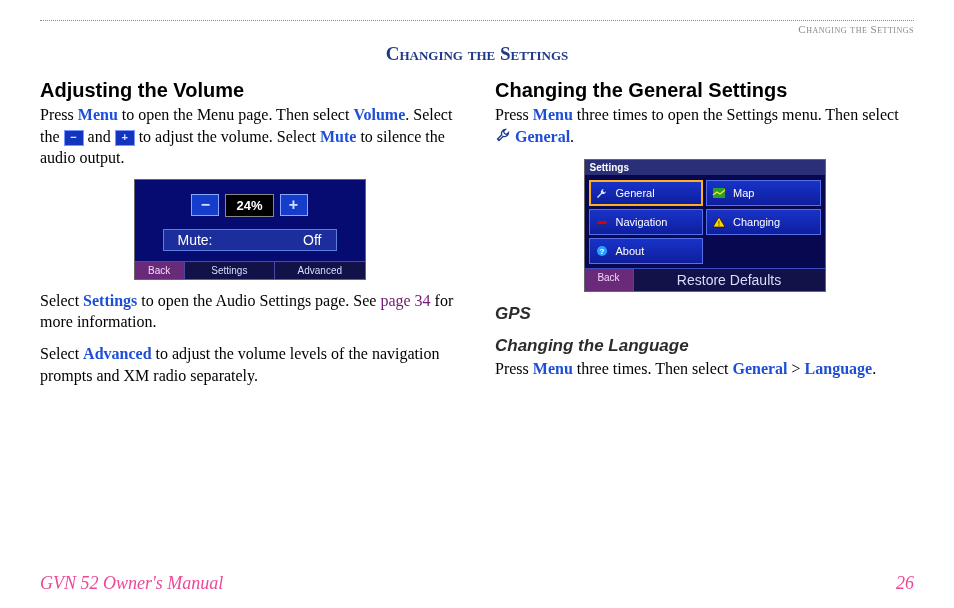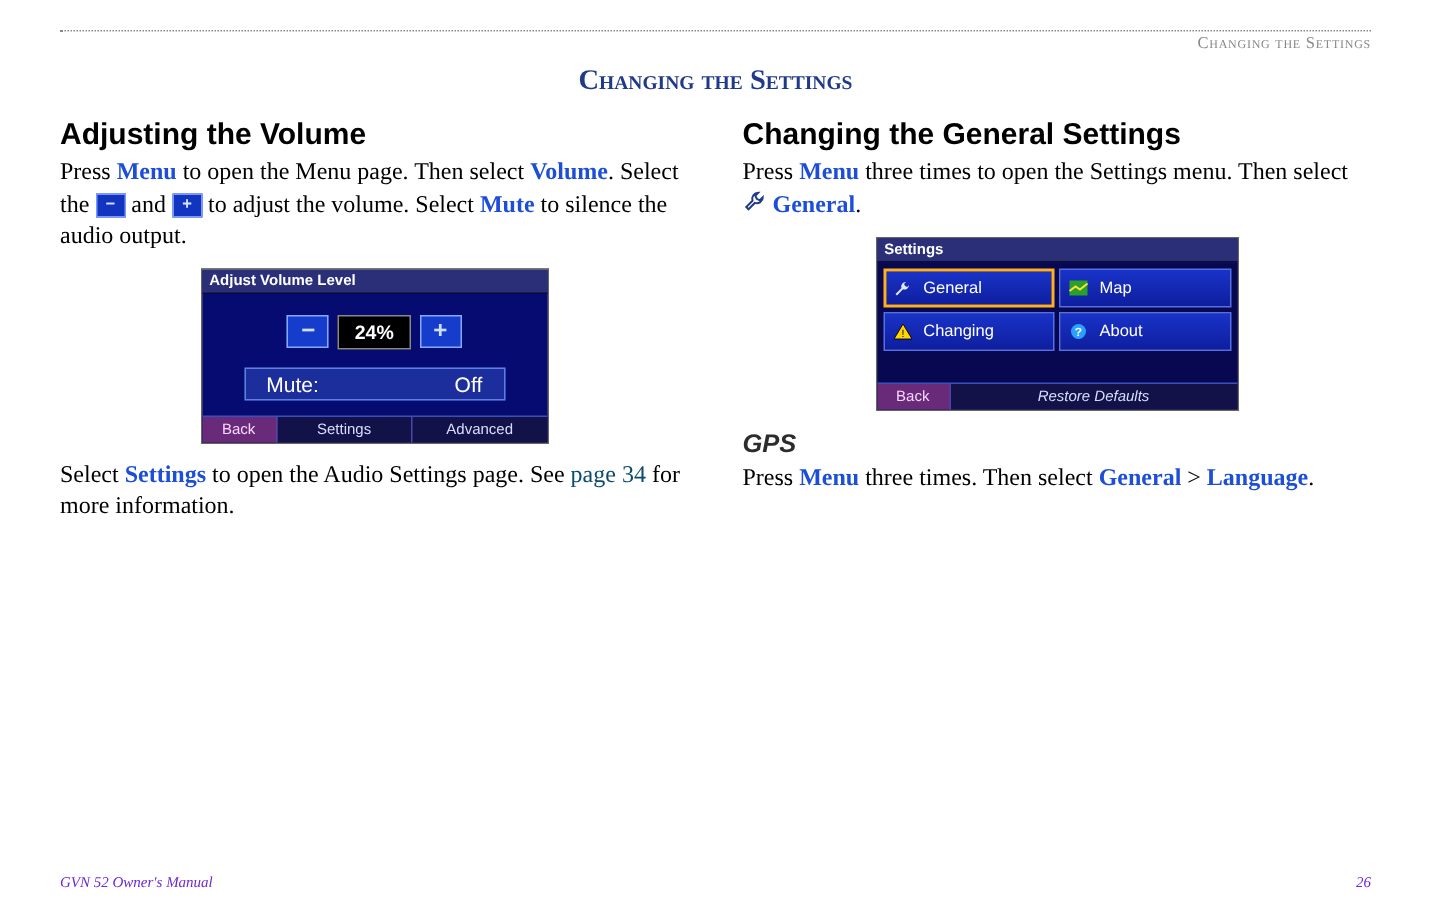"Adjust Volume Level" div.ss-title { html: <div>Adjust Volume Level</div> -> none }
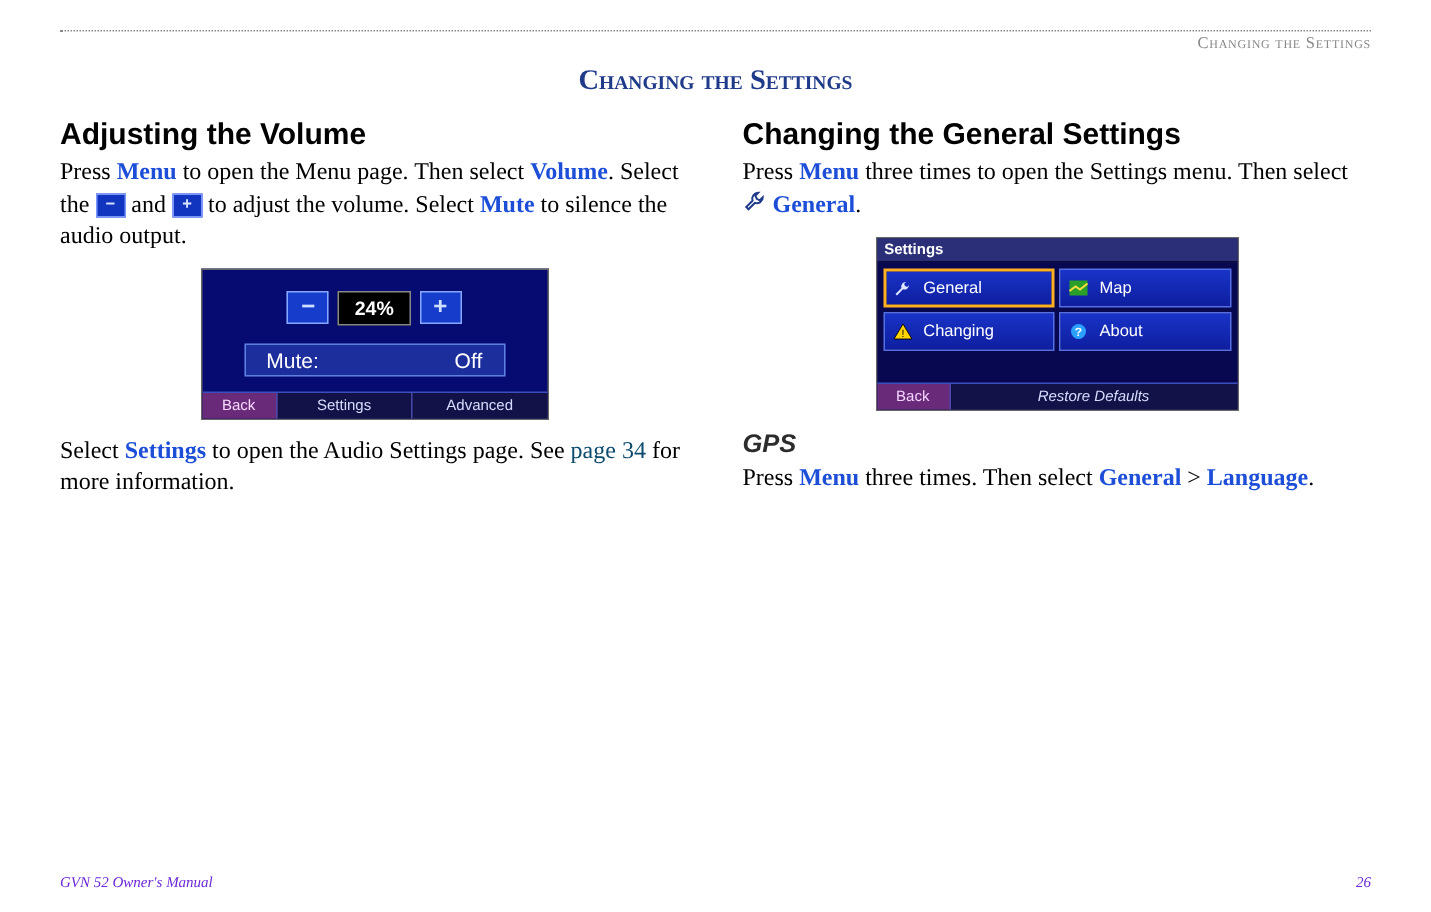"Navigation" div.ss2-cell { html: none -> <div> <span> <svg> <path></path> <circle></circle> <circle></circle> </svg> </span> <span>Navigation</span> </div> }
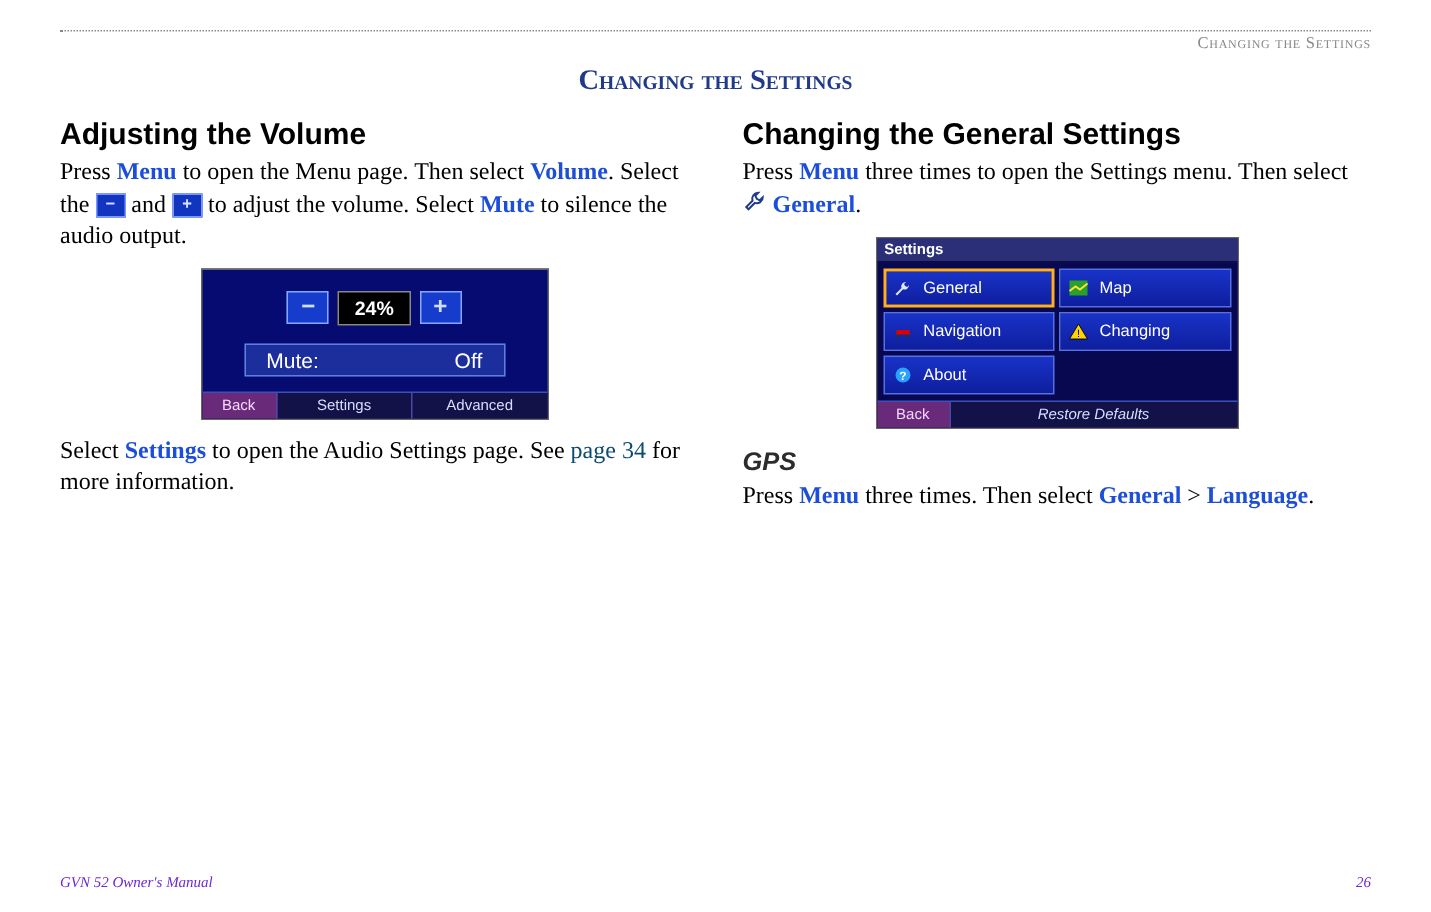"Restore Defaults" .ss2-bottom .rd { font-size: 10px -> 14px; font-style: italic -> none }
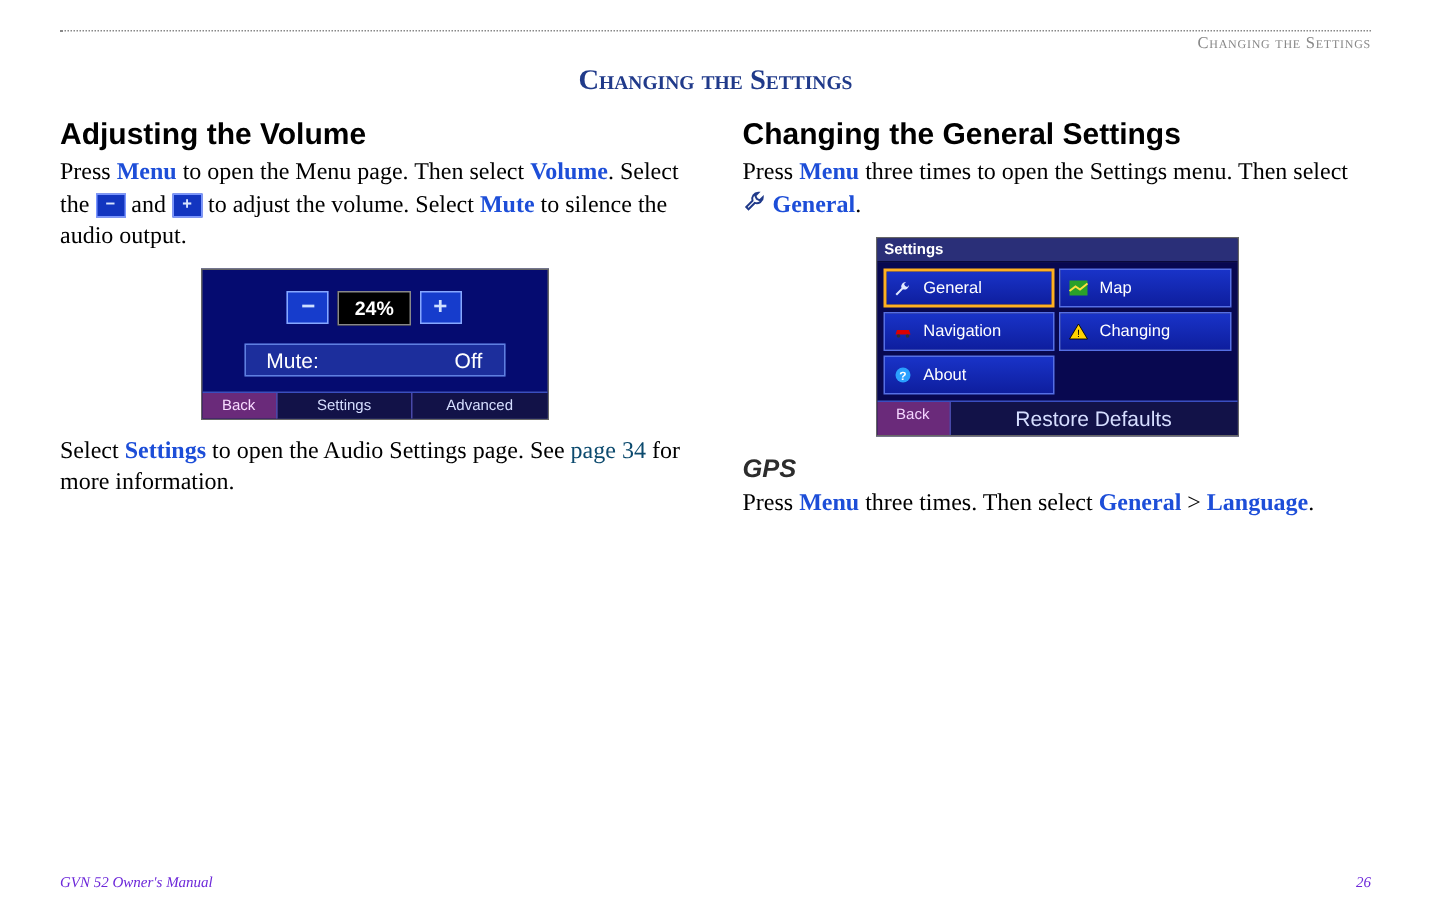"page 34" .pagelink { color: #0c4a6e -> #701a75 }
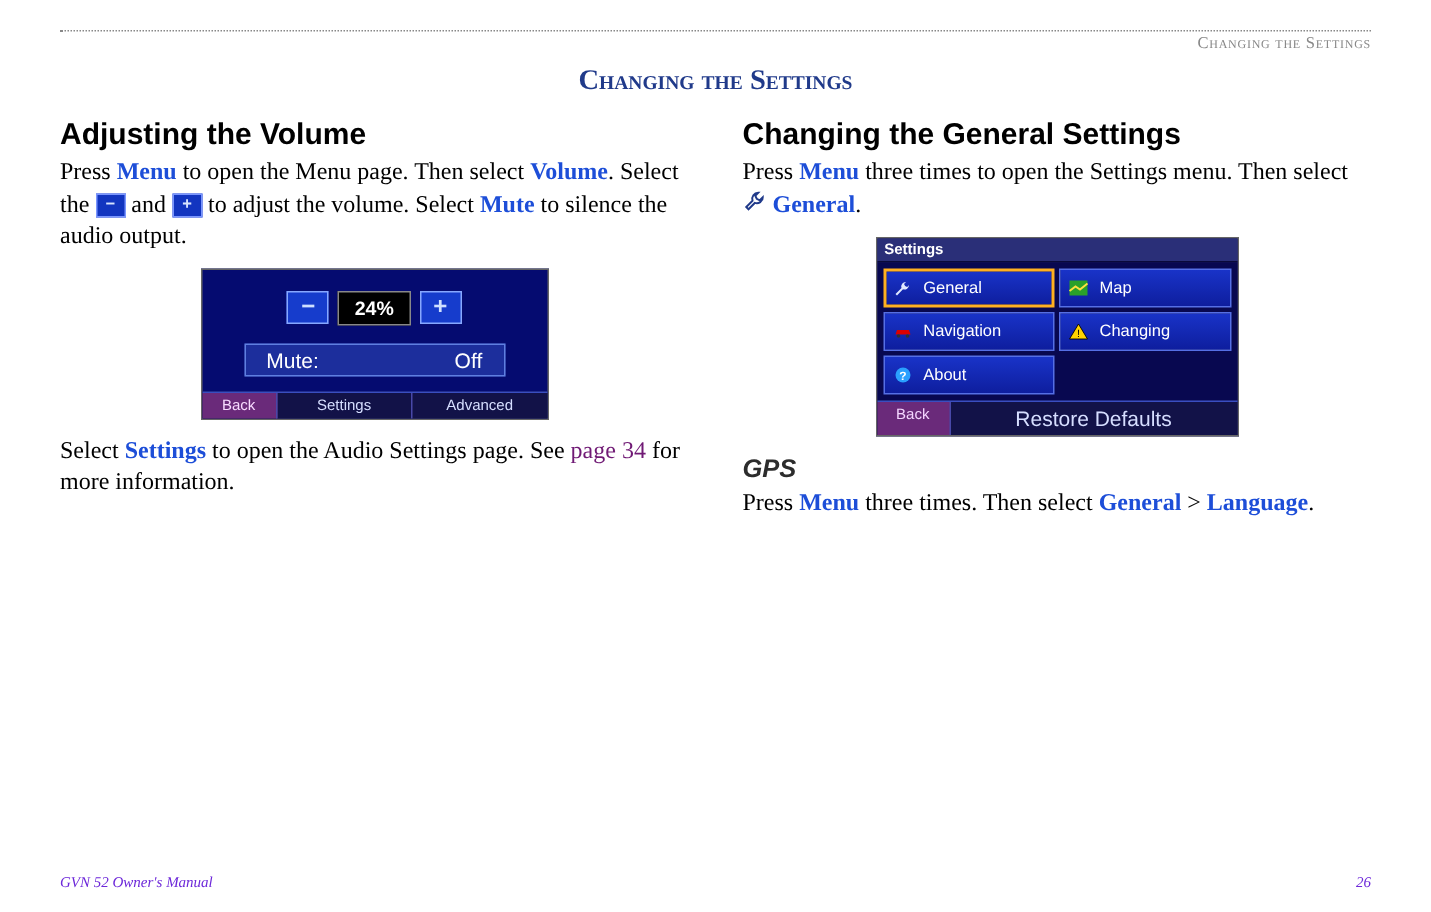"Select Advanced to adjust the" p { html: none -> <p> <span>Select </span><span>Advanced</span><span> to adjust the volume levels of the navigation prompts and XM radio separately.</span> </p> }
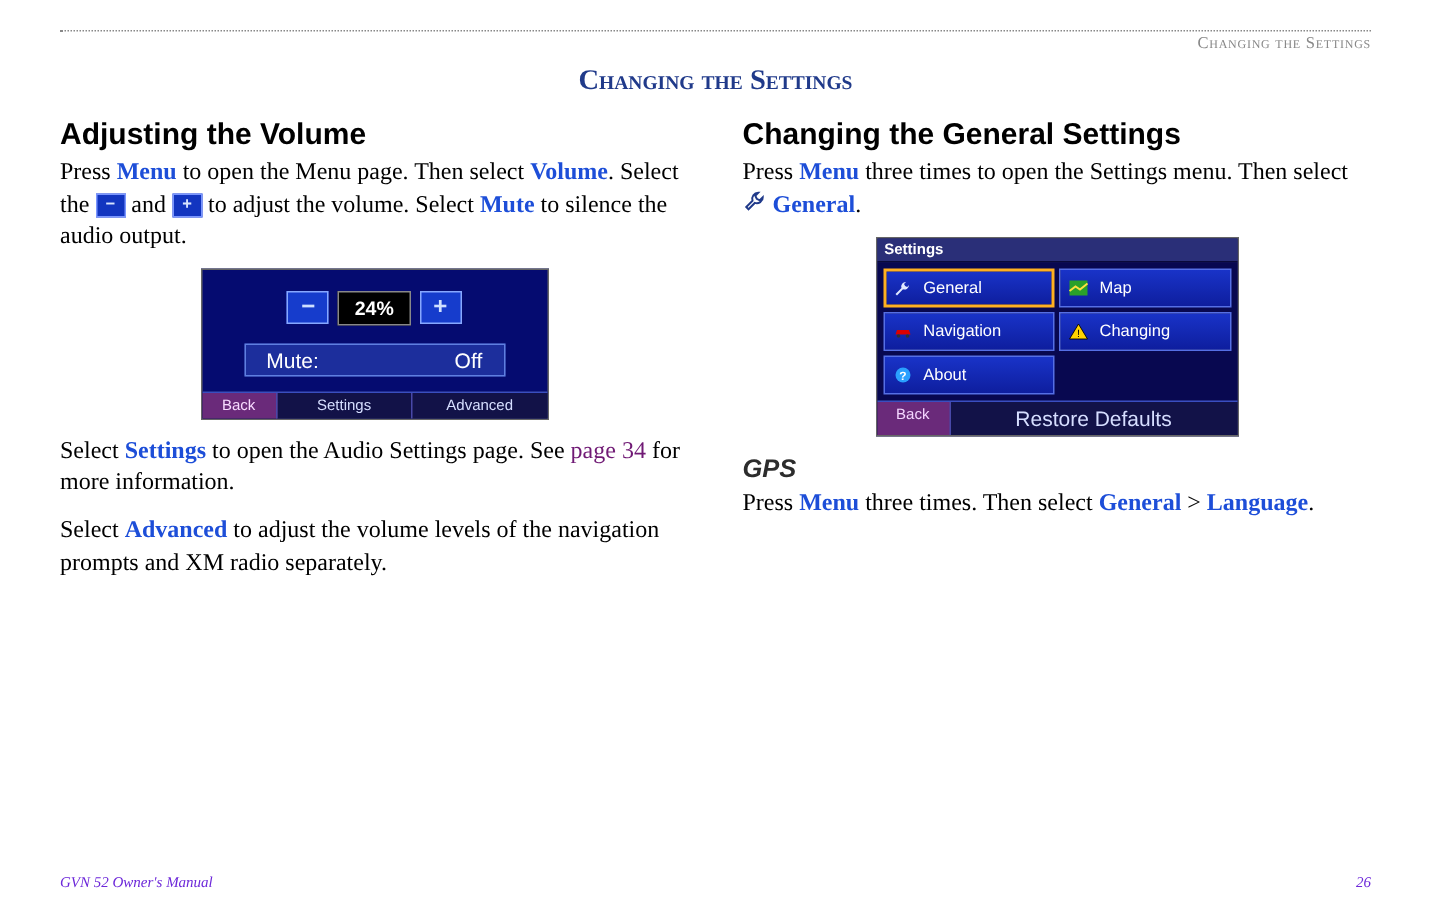"Changing the Language" h3 { html: none -> <h3>Changing the Language</h3> }
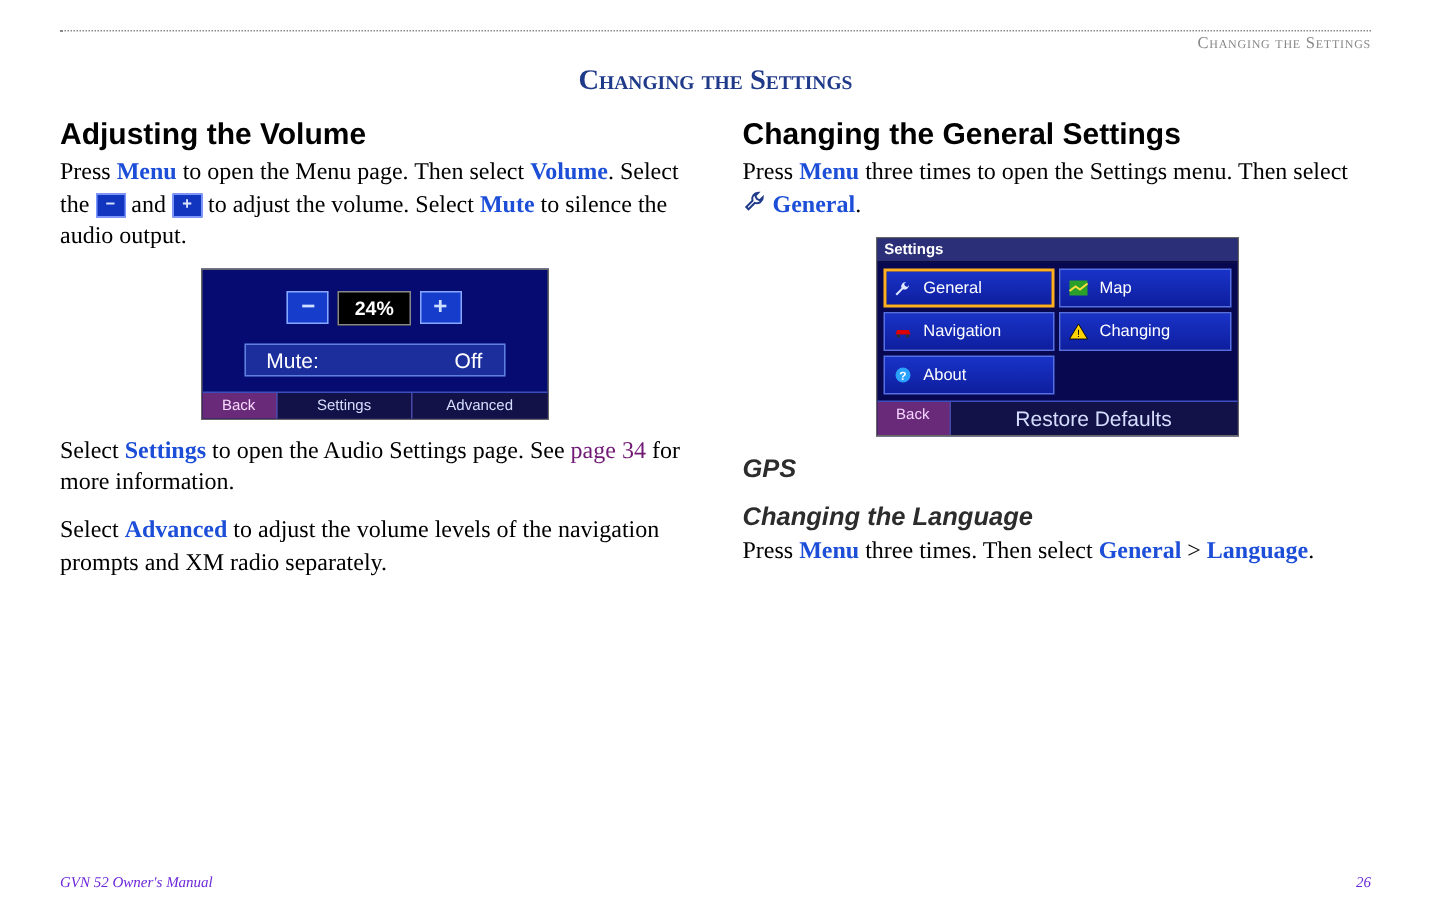"GVN 52 Owner's Manual" .footer { color: #6d28d9 -> #ec4899; font-size: 10px -> 18px }
